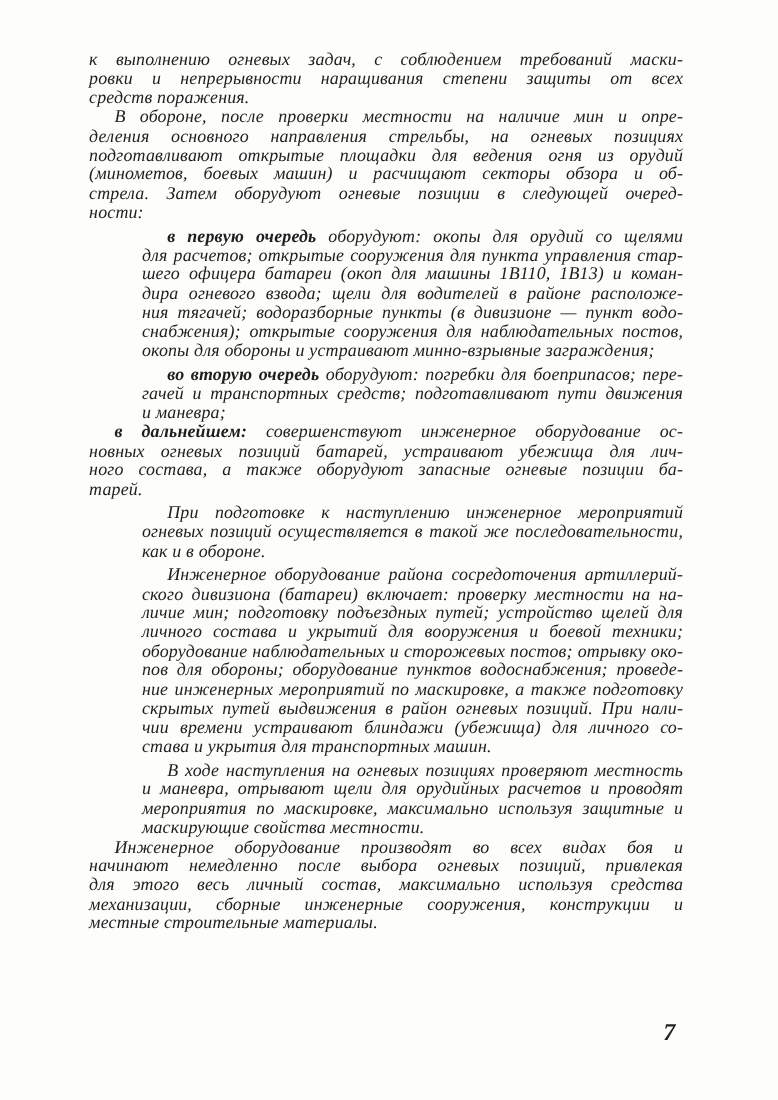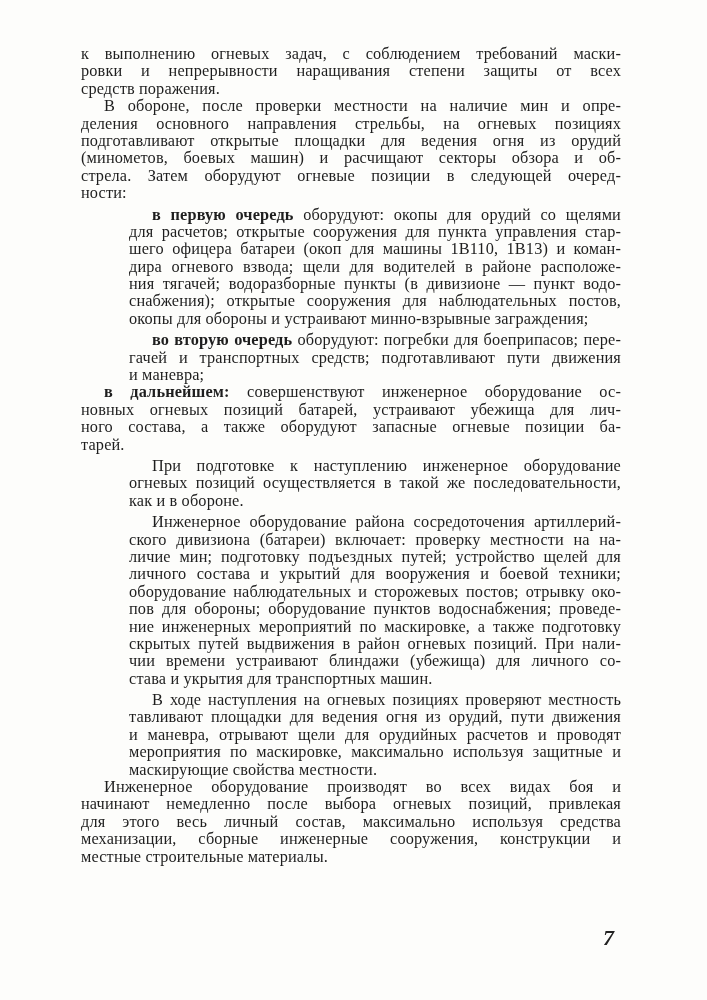"к выполнению огневых задач, с" .page { font-style: none -> italic }
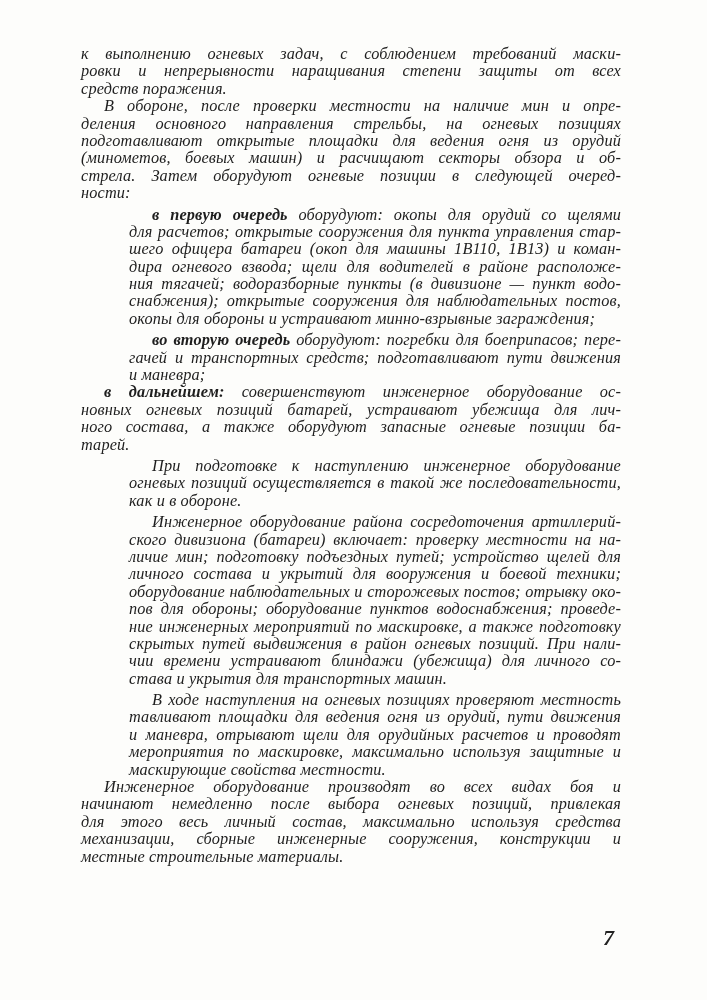"При подготовке к наступлению инженерное" span.line { text: оборудование -> мероприятий }
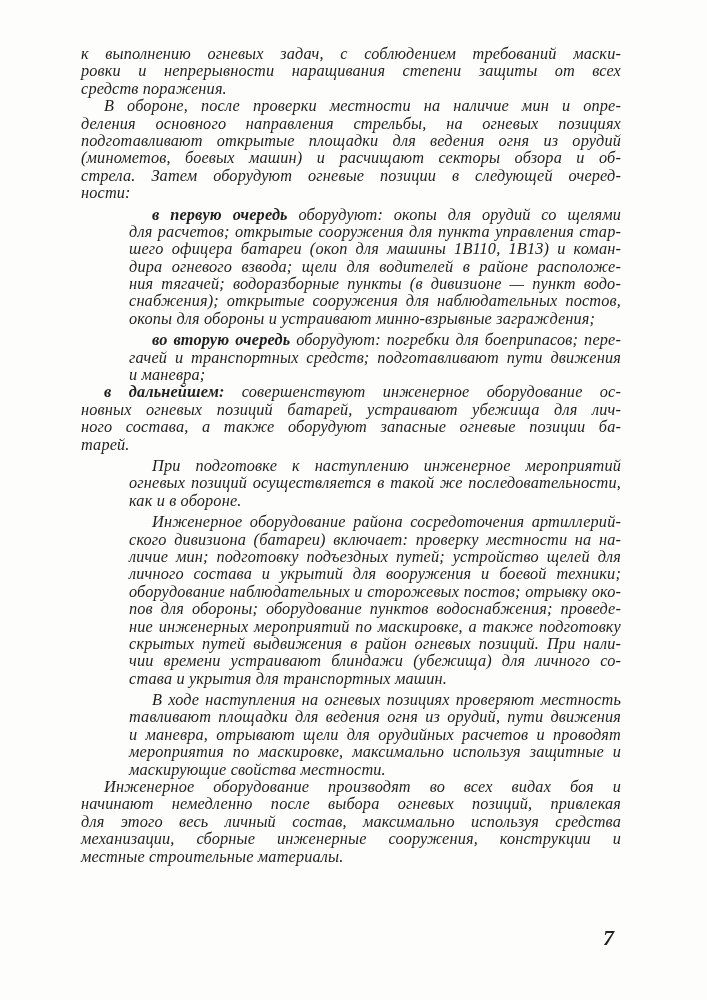"тавливают площадки для ведения огня" span.line { html: <span>тавливают площадки для ведения огня из орудий, пути движения</span> -> none }
